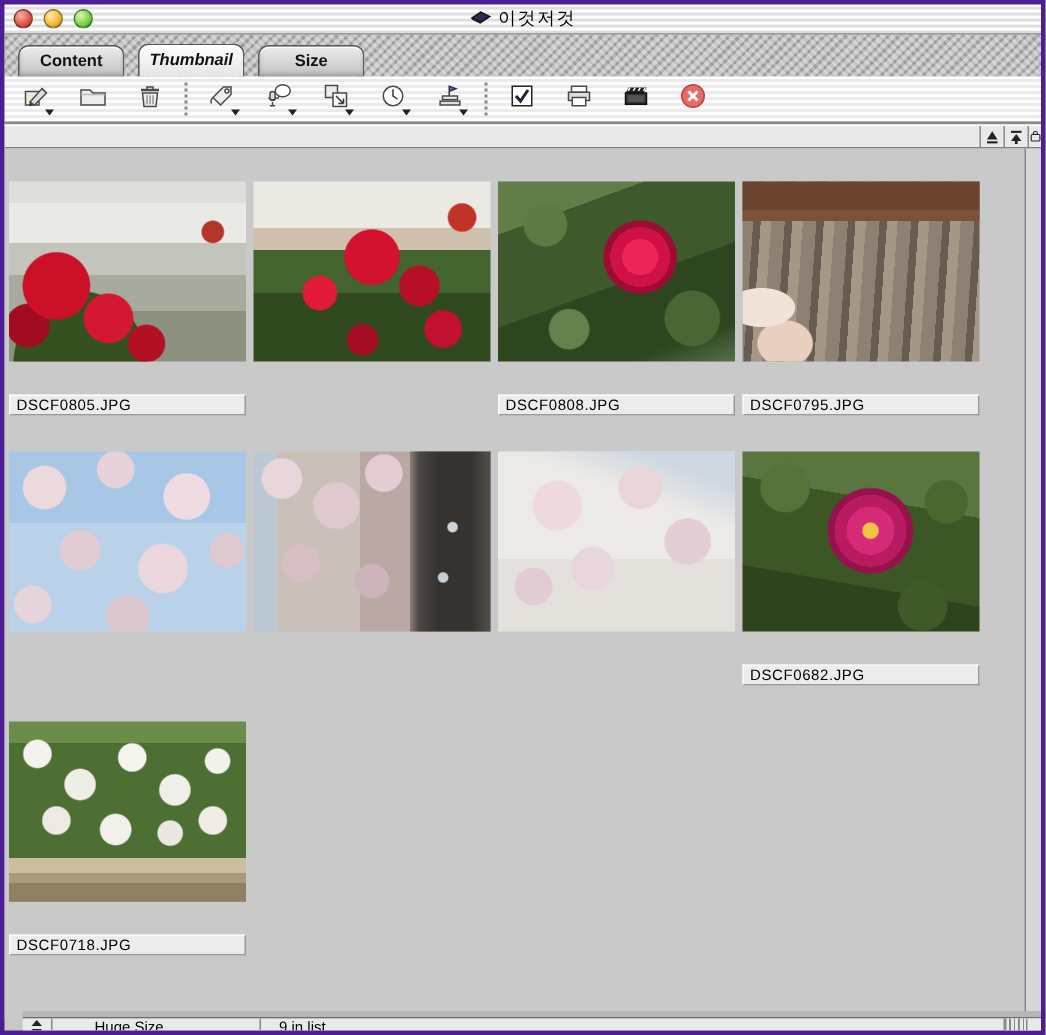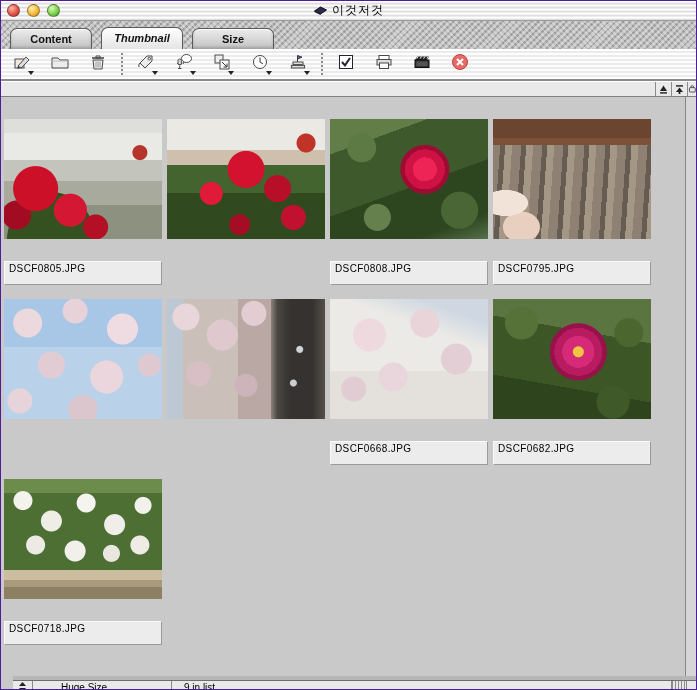"이것저것" .window { border: 1px solid #4c1d95 -> 3px solid #4c1d95 }
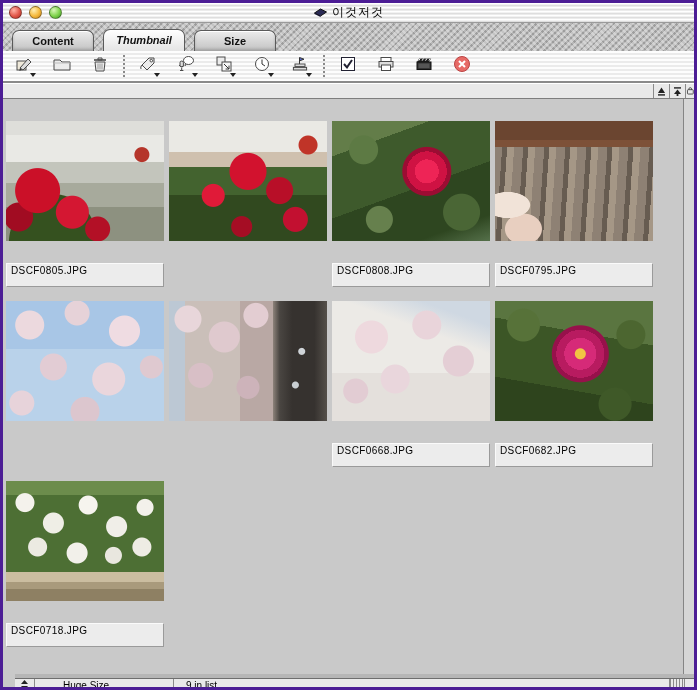"Content" .tab { width: 82px -> 71px }
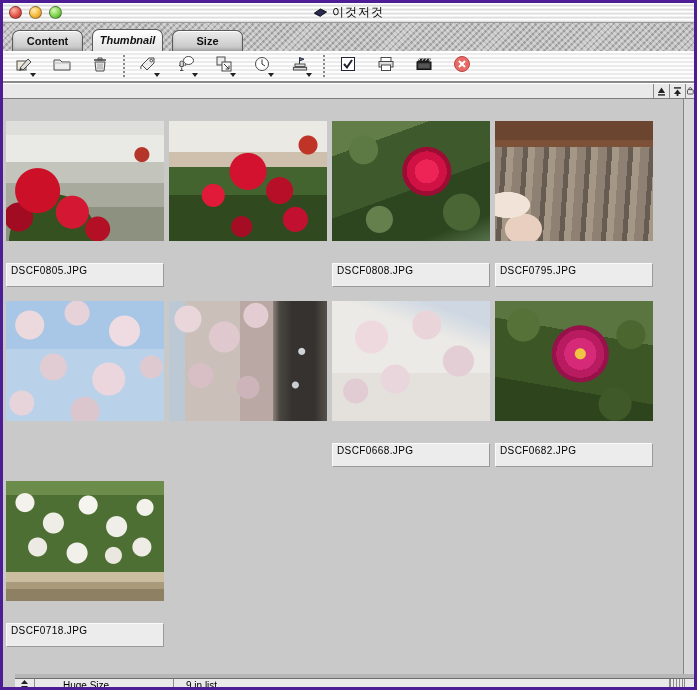"DSCF0805.JPG" .fname { height: 24px -> 14px }
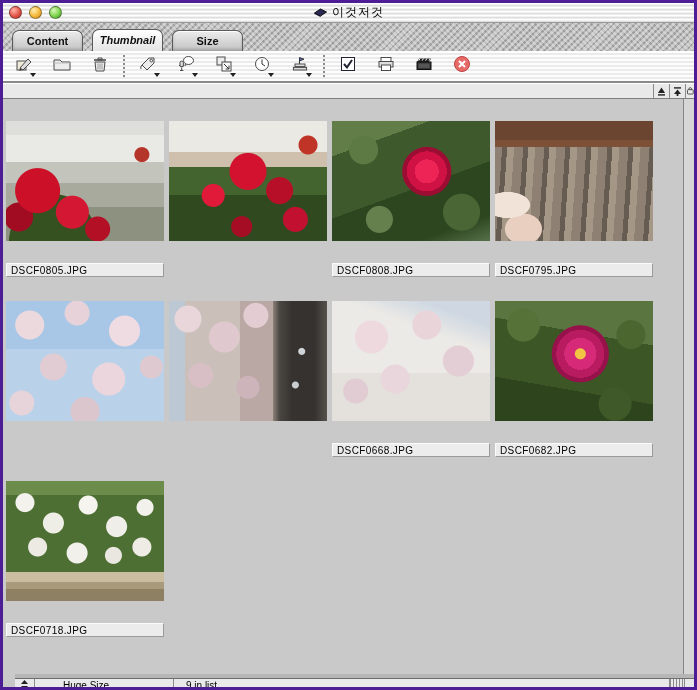"DSCF0668.JPG" div.fname { html: <div>DSCF0668.JPG</div> -> none }
